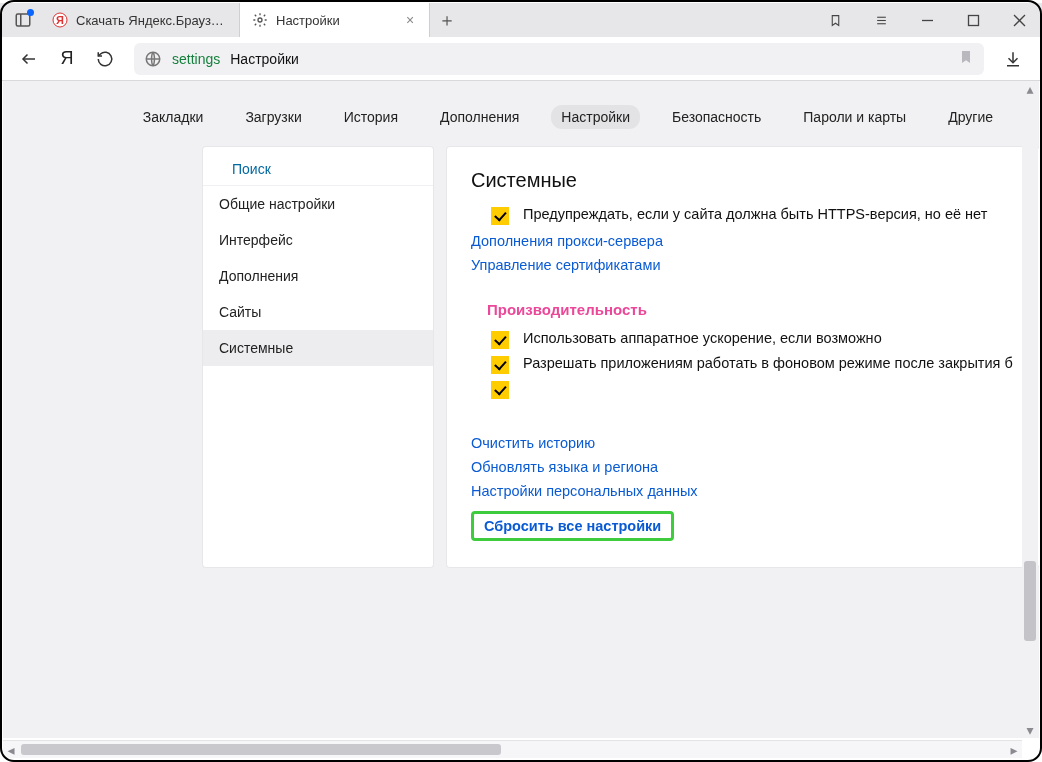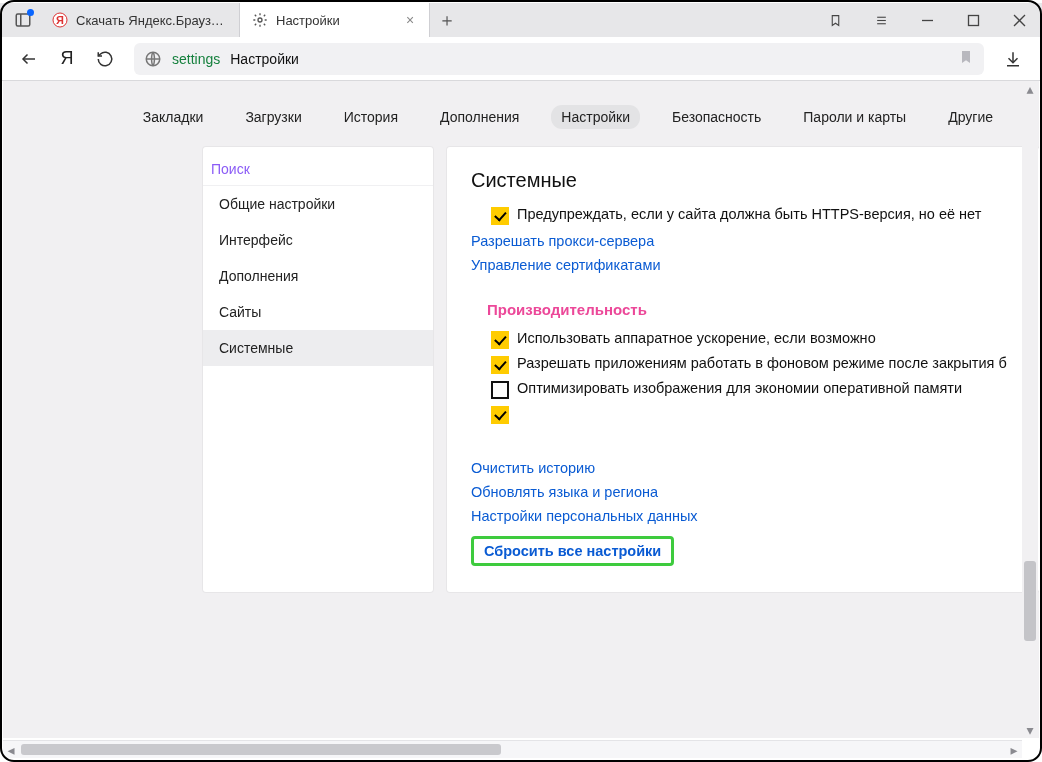"Поиск" .search-row { color: #8b5cf6 -> #0369a1; padding: 8px 8px -> 8px 29px }
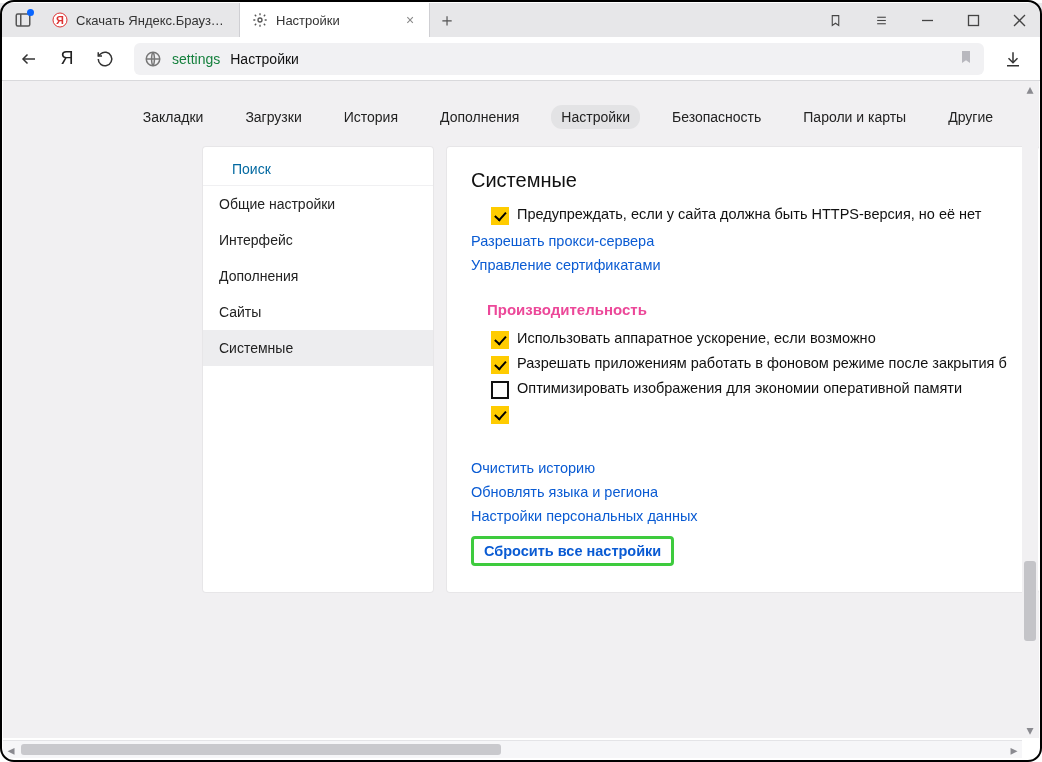"Предупреждать, если у сайта должна" .check-row { gap: 8px -> 14px }
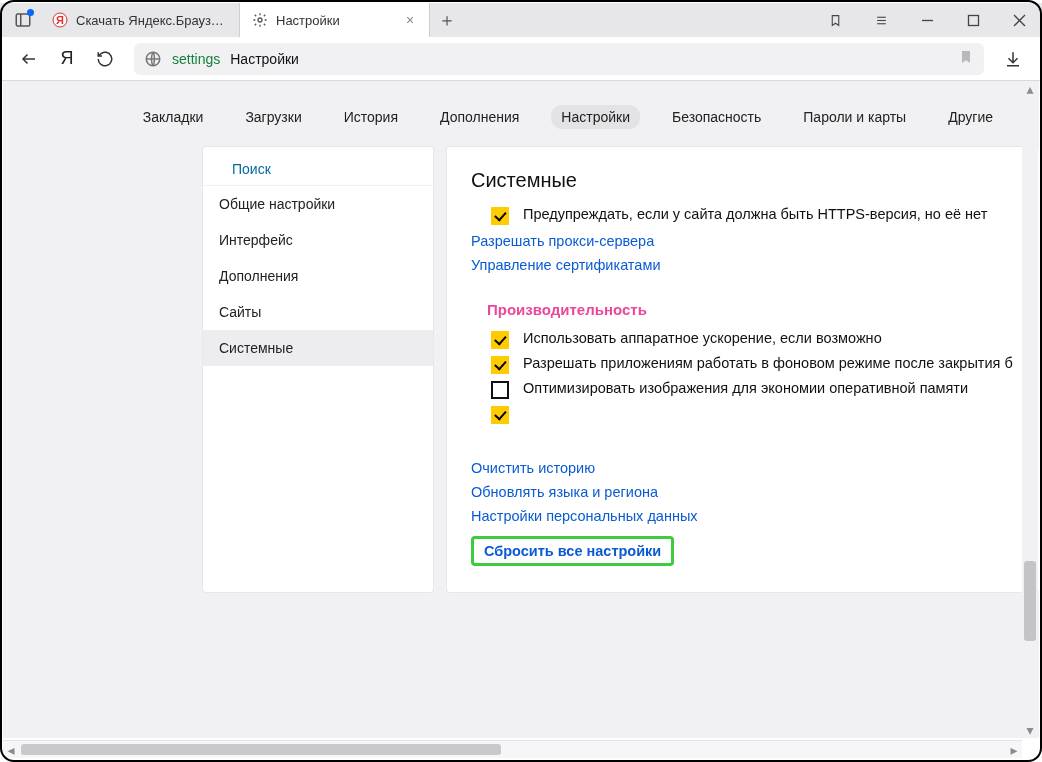"Разрешать прокси-сервера" a.link { text: Разрешать -> Дополнения }
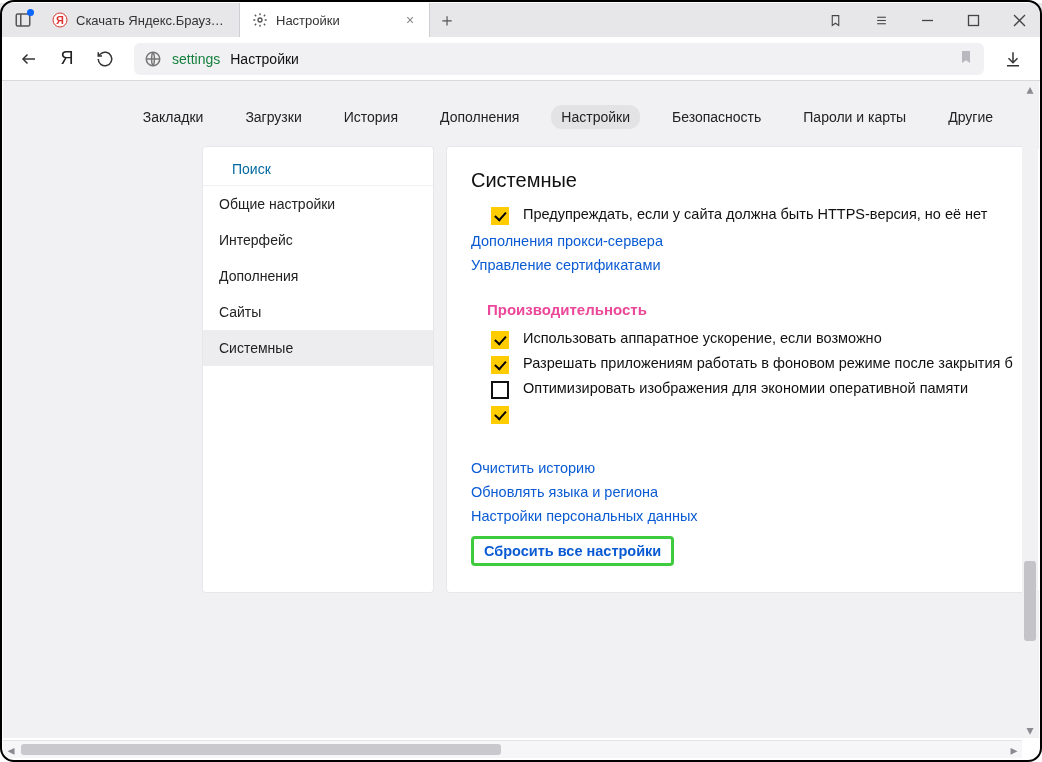"Оптимизировать изображения для экономии" div.check-row { html: <div> <span></span> <span>Оптимизировать изображения для экономии оперативной памяти</span> </div> -> none }
